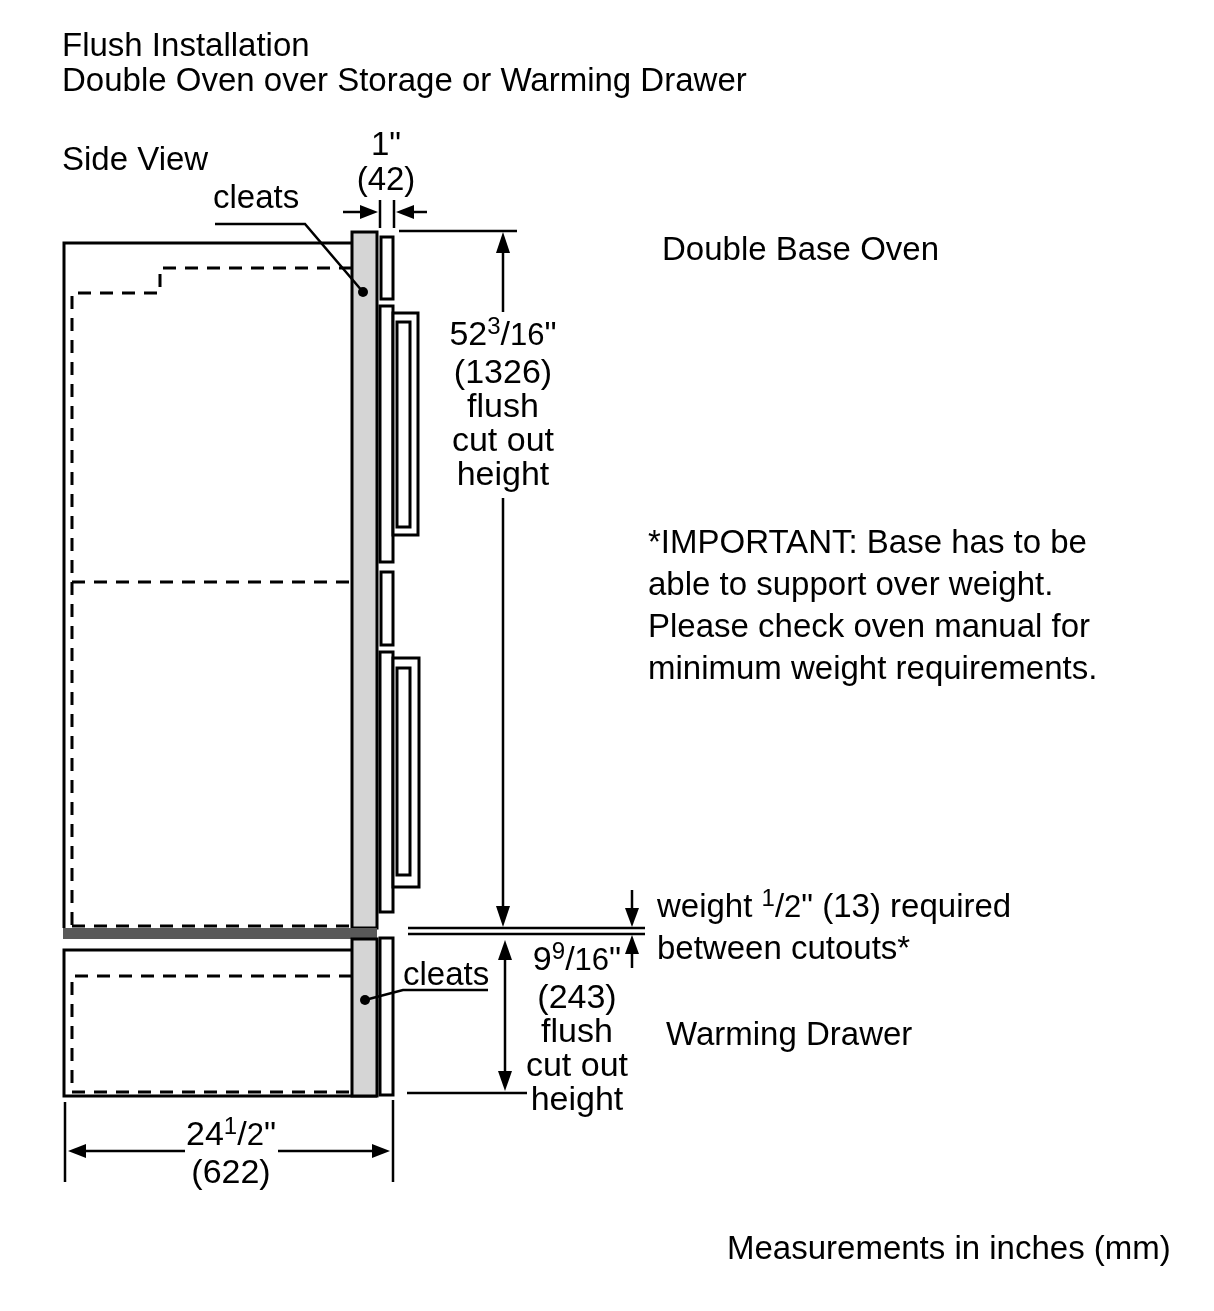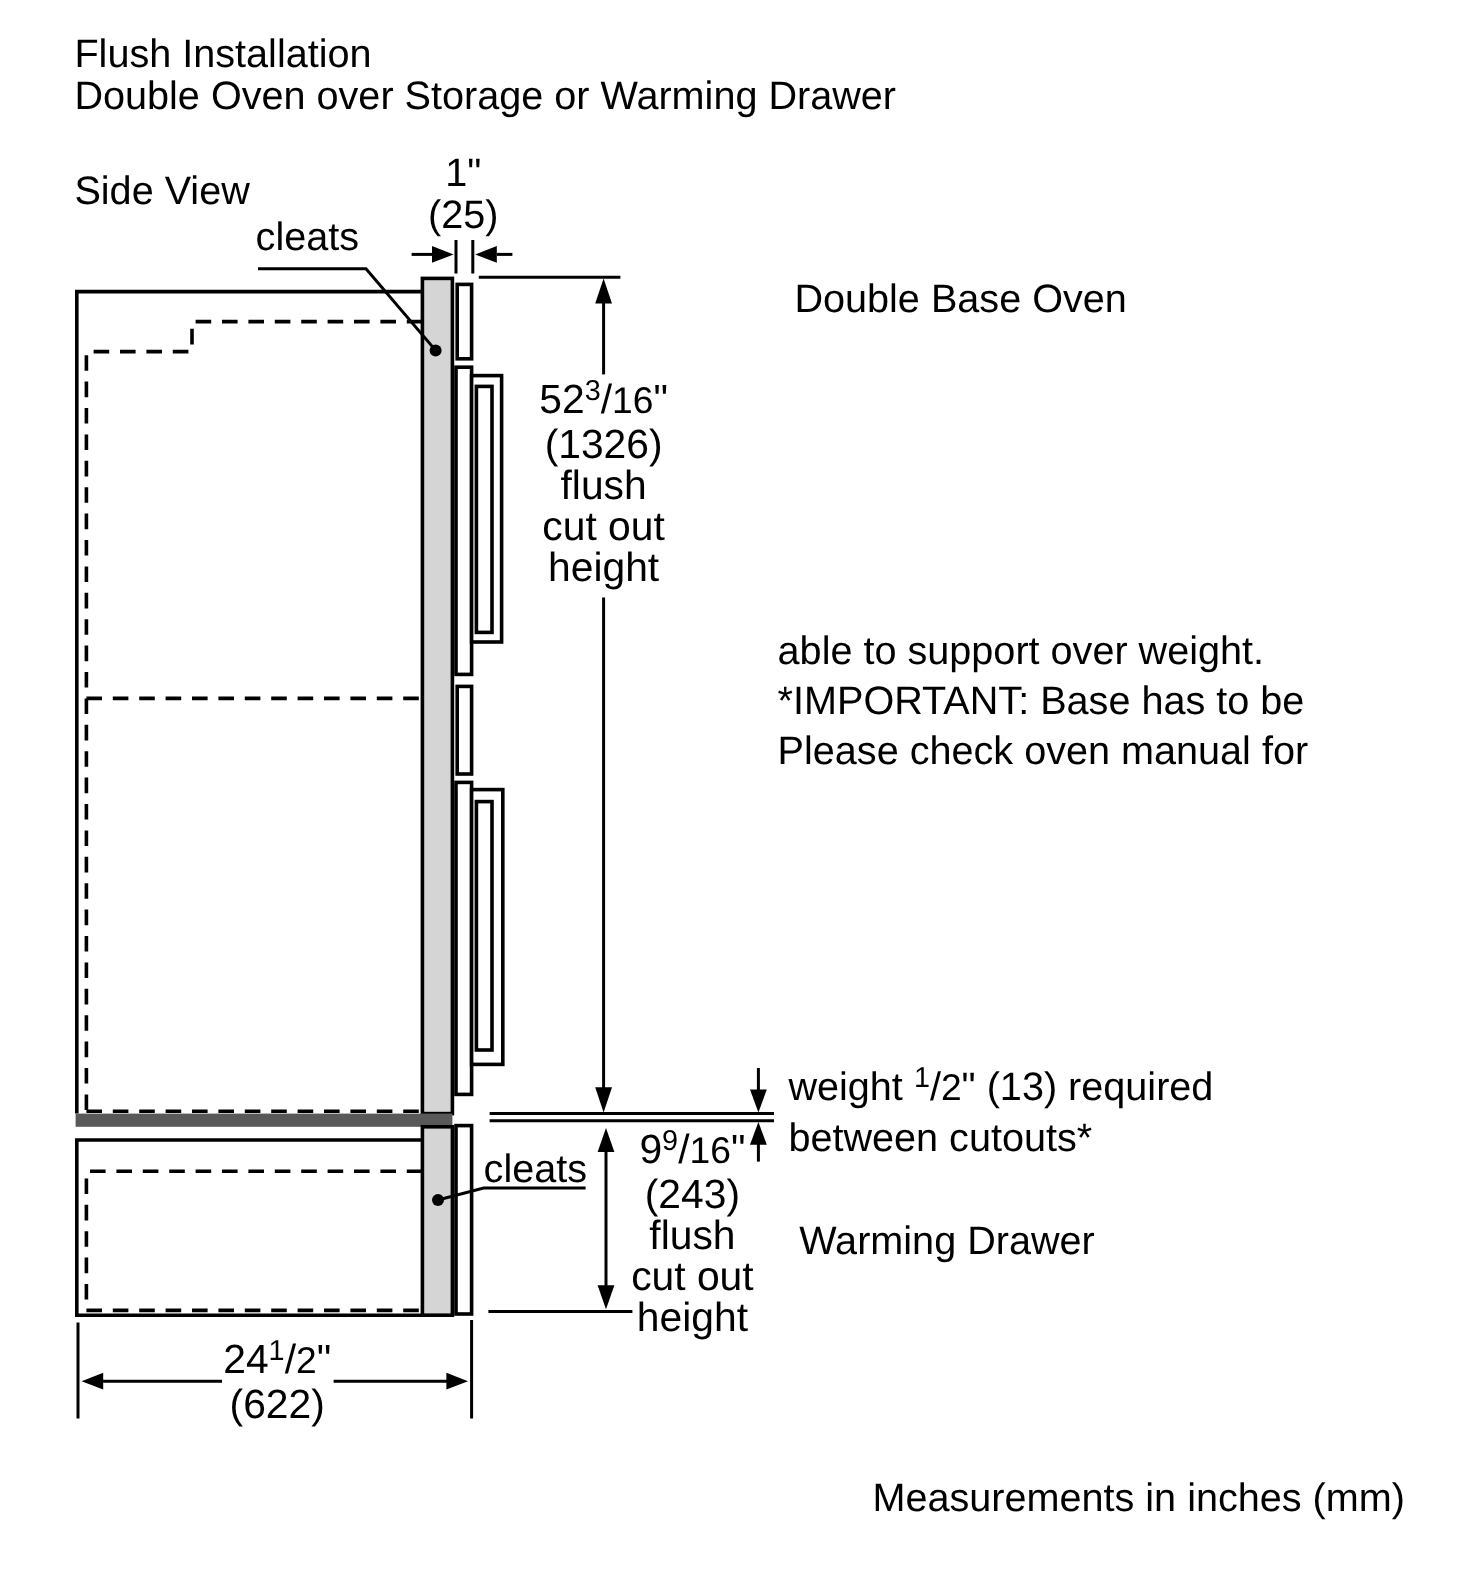"(25)" div { text: 25 -> 42 }
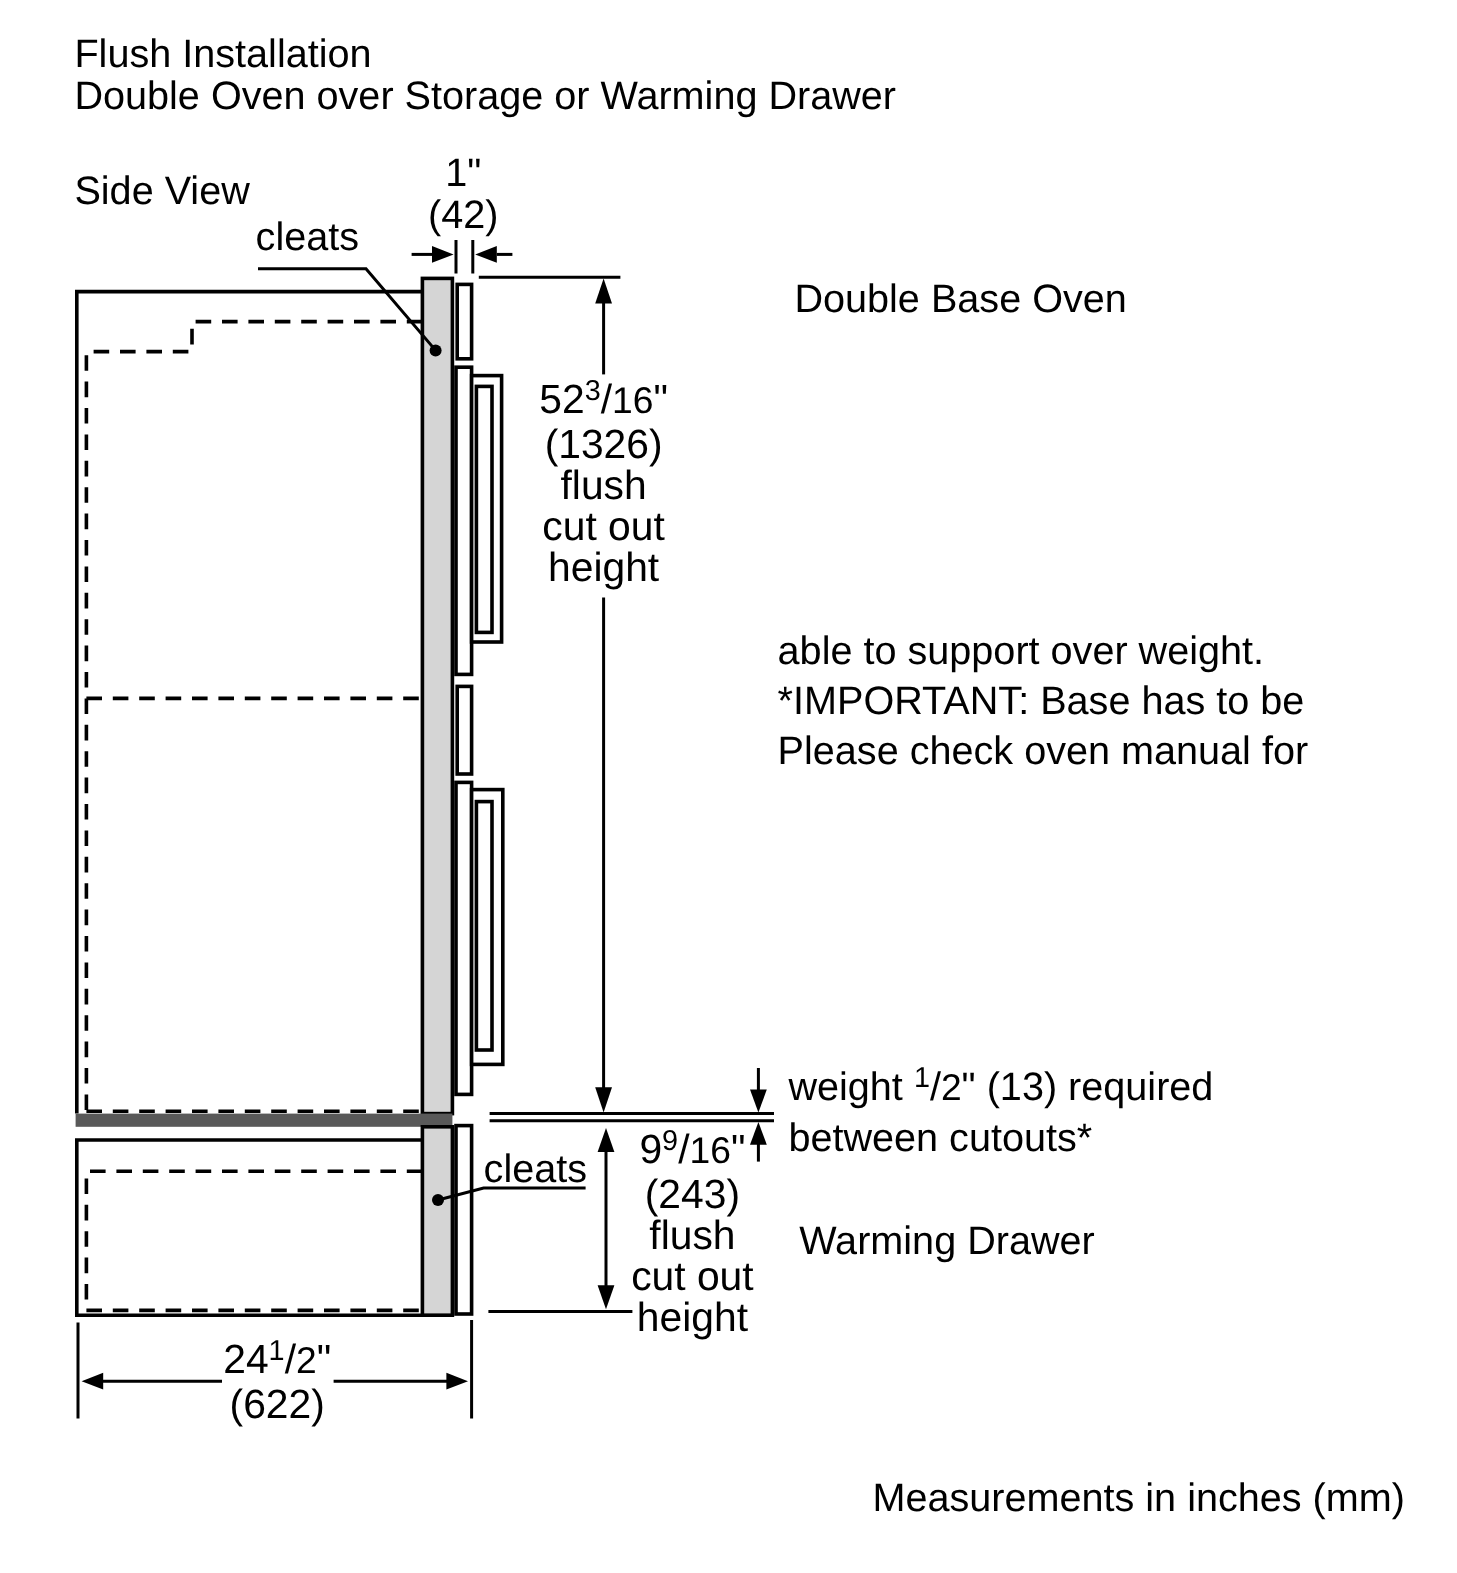"able to support over weight." div { order: before "*IMPORTANT: Base has to be" -> after "*IMPORTANT: Base has to be" }
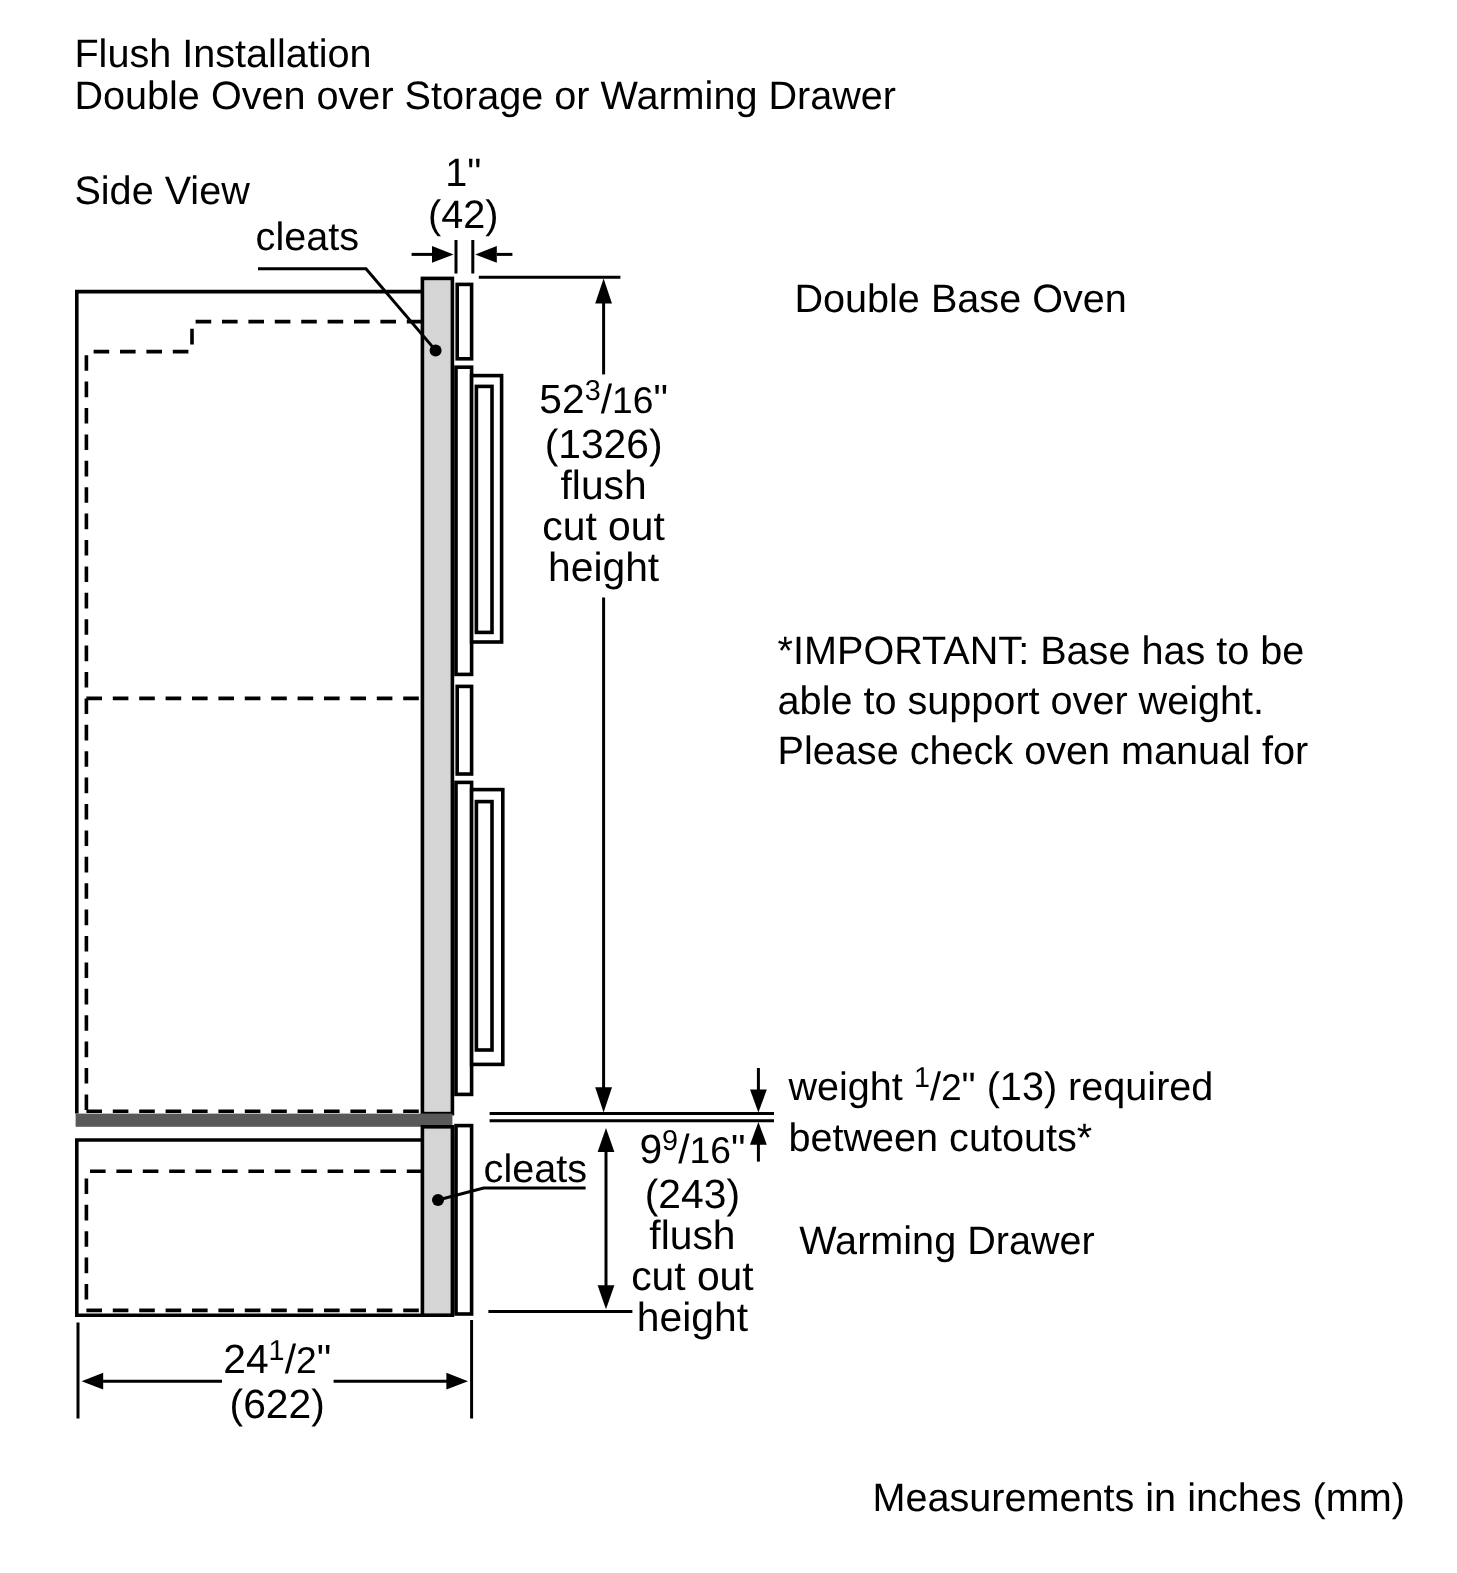"minimum weight requirements." div { html: none -> <div>minimum weight requirements.</div> }
